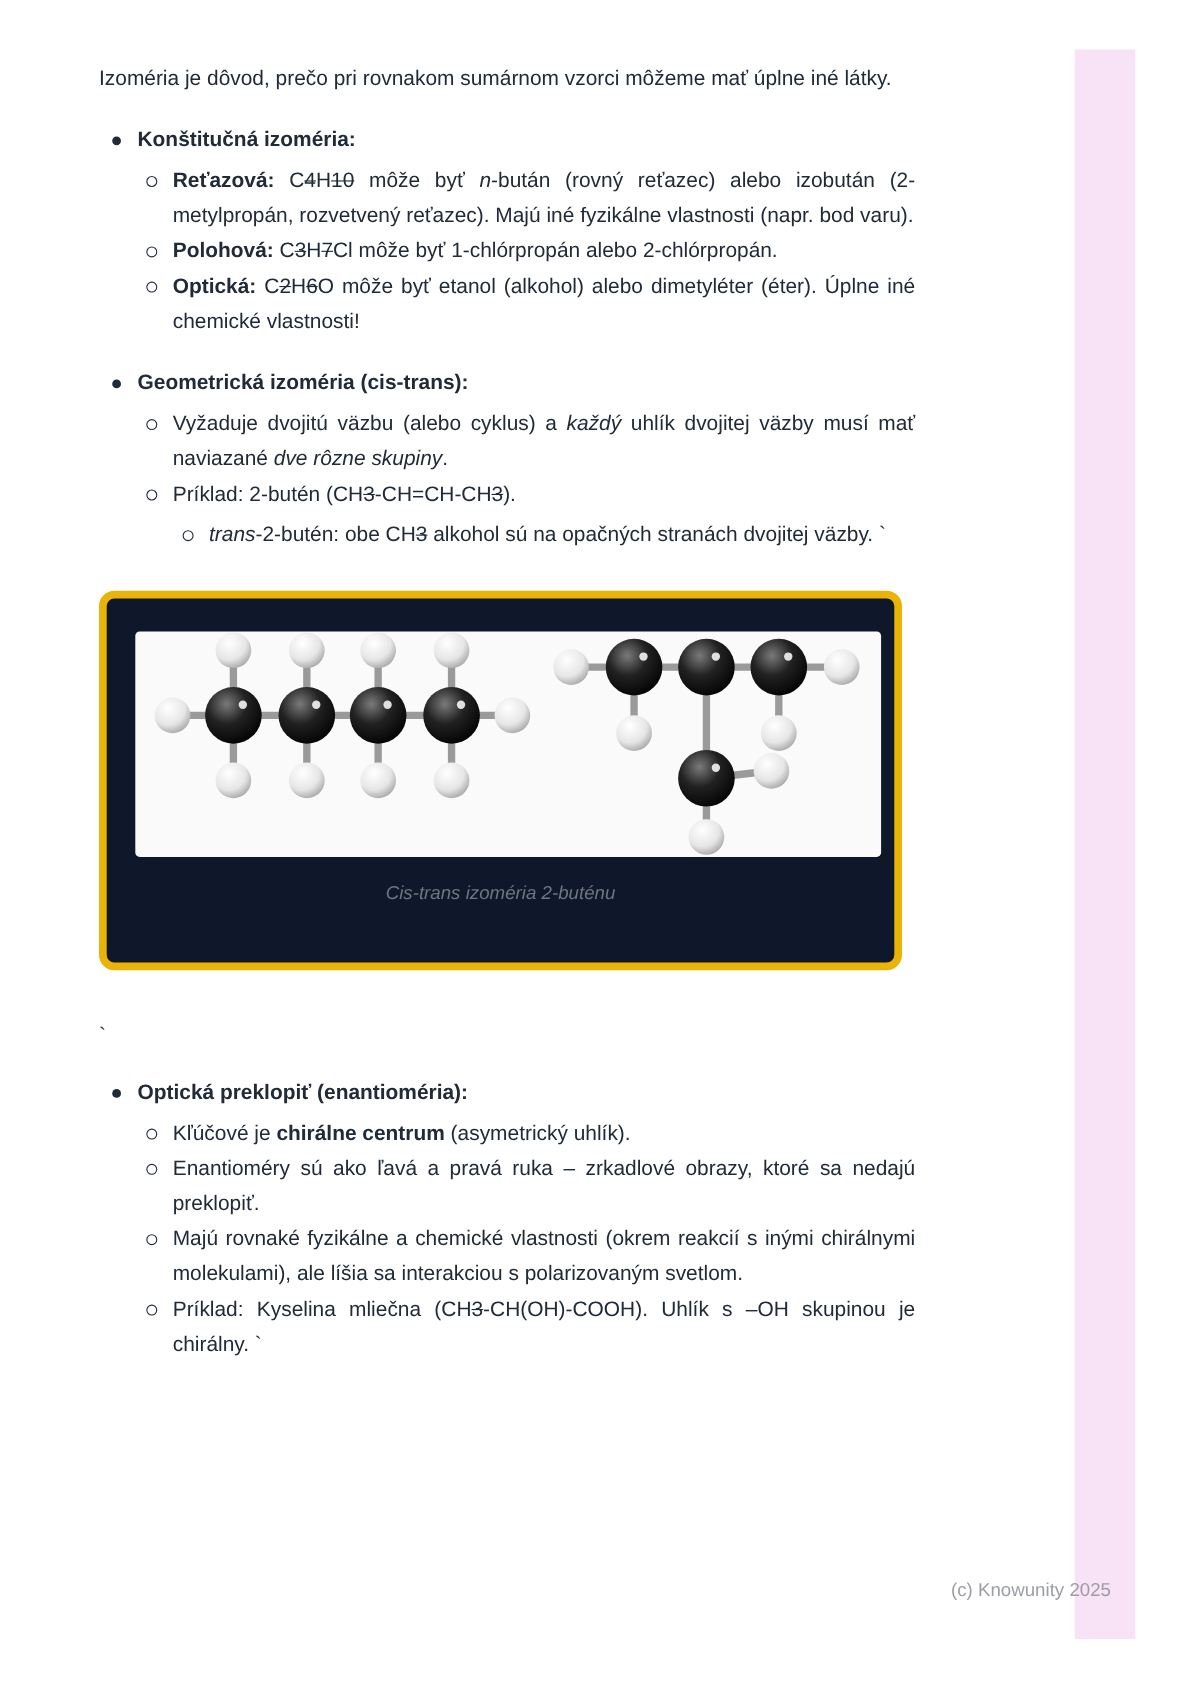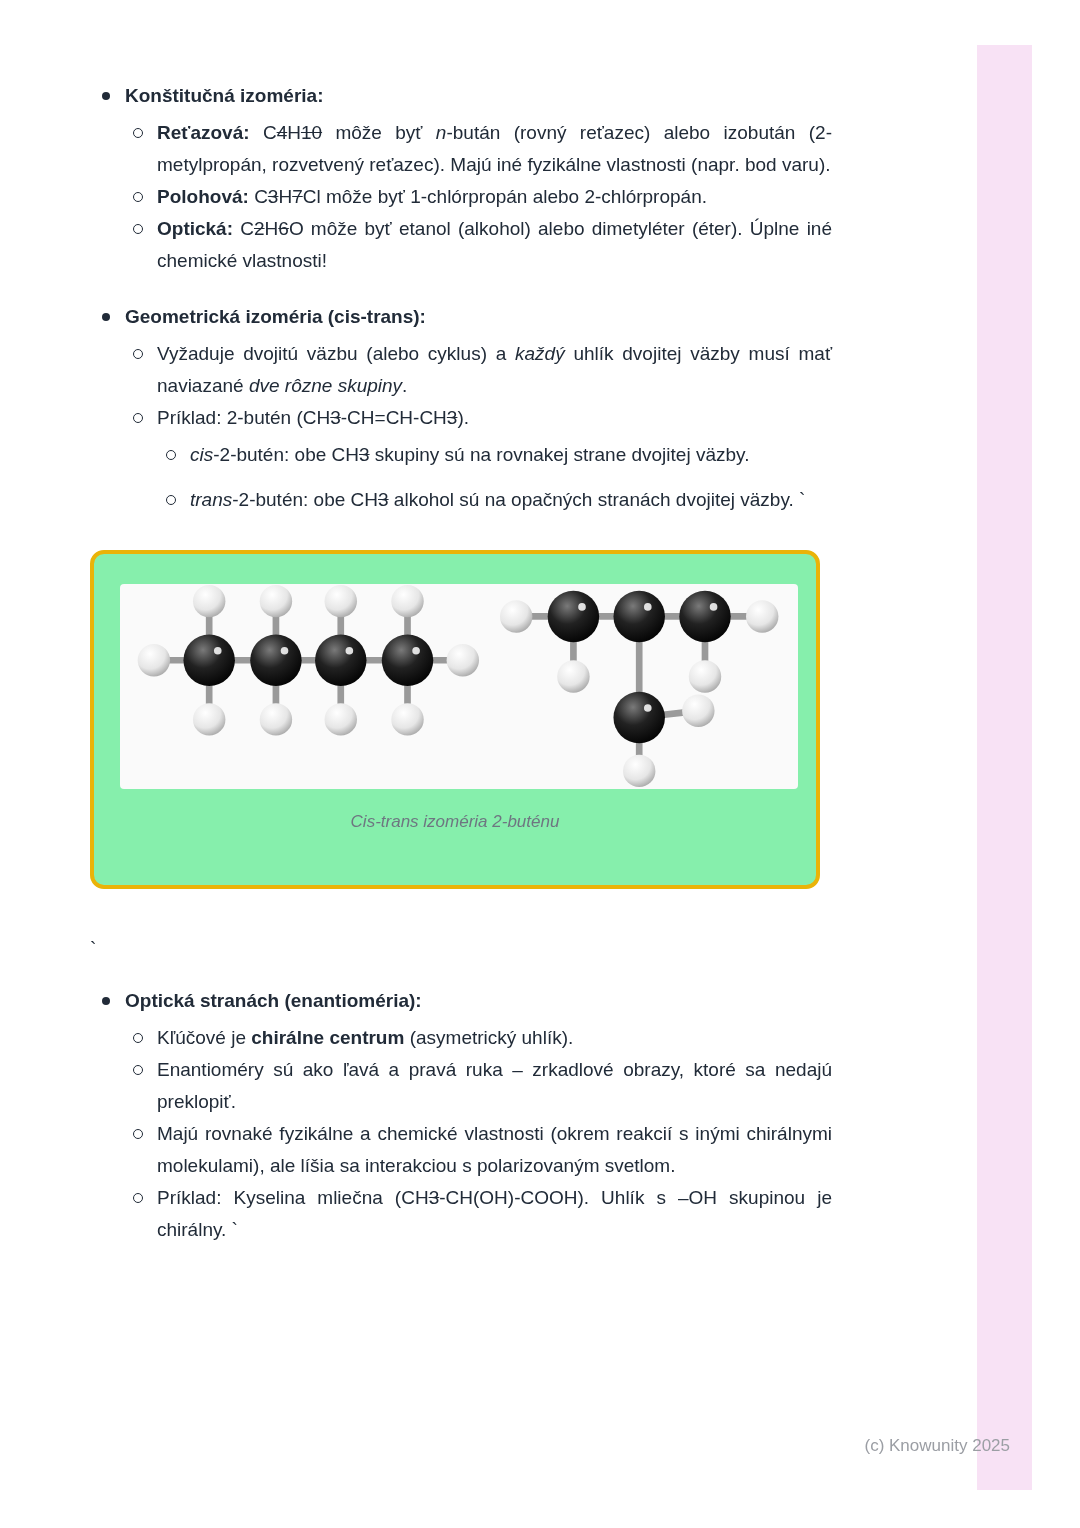"Izoméria je dôvod, prečo pri" p.intro { html: none -> <p><span>Izoméria je dôvod, prečo pri rovnakom sumárnom vzorci môžeme mať úplne iné látky.</span></p> }
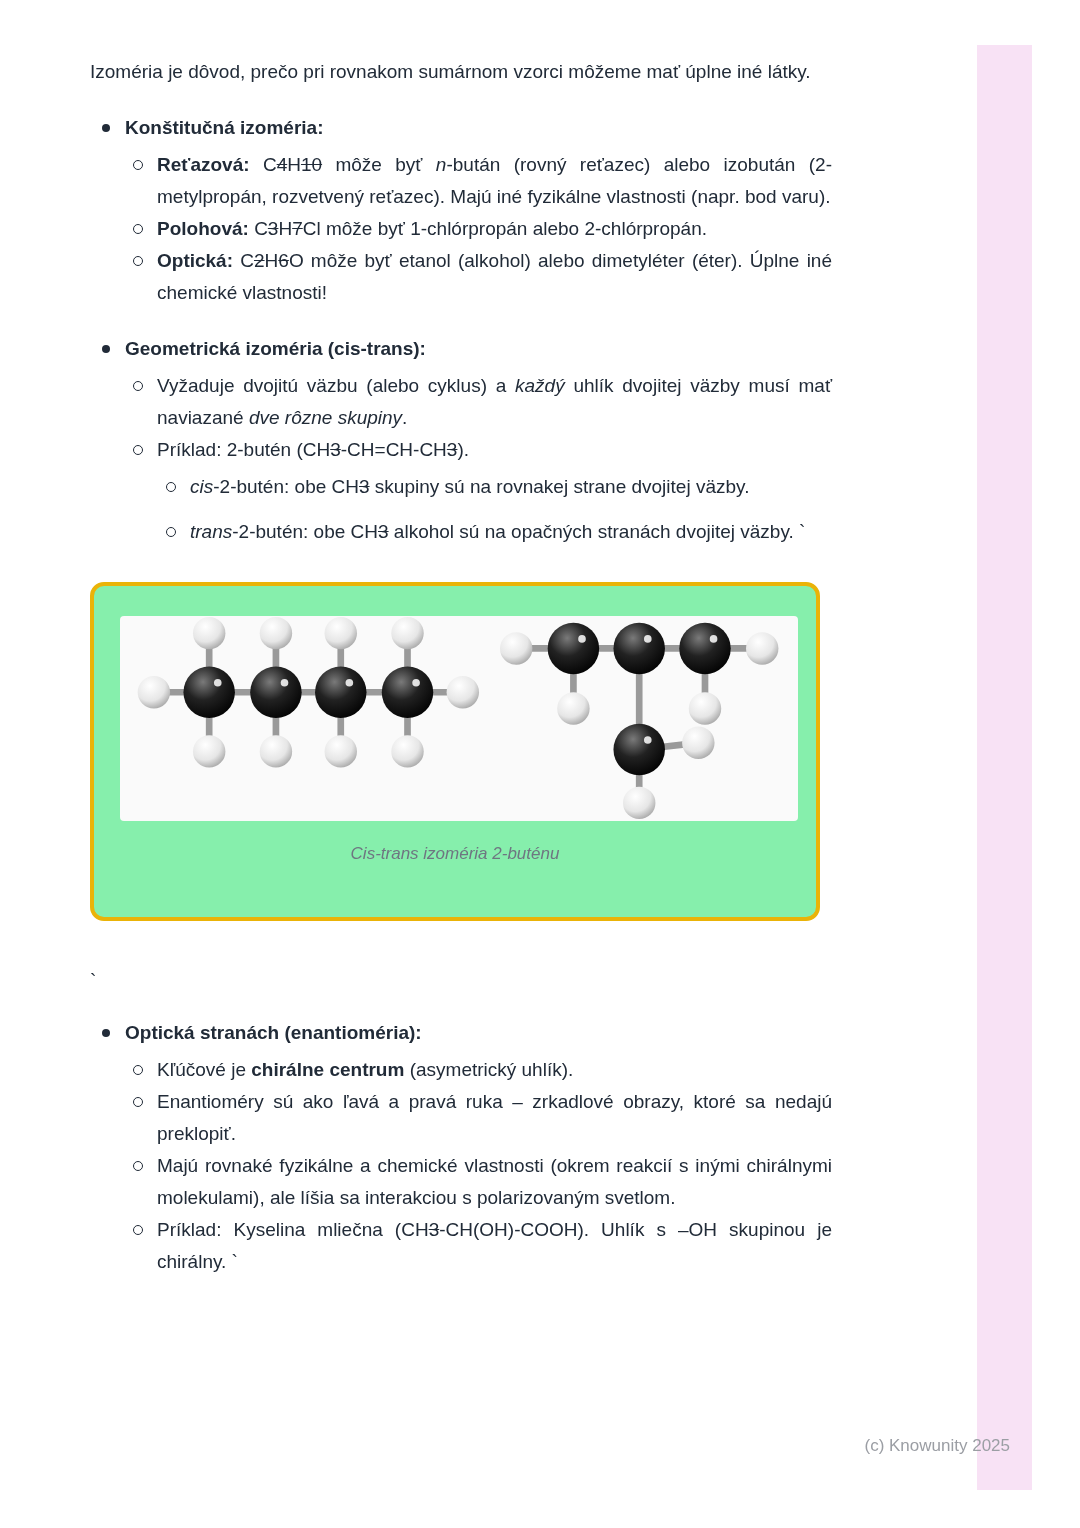"cis-2-butén: obe CH3 skupiny sú" li { html: <li><span>cis</span><span>-2-butén: obe CH</span><span>3</span><span> skupiny sú na rovnakej strane dvojitej väzby.</span></li> -> none }
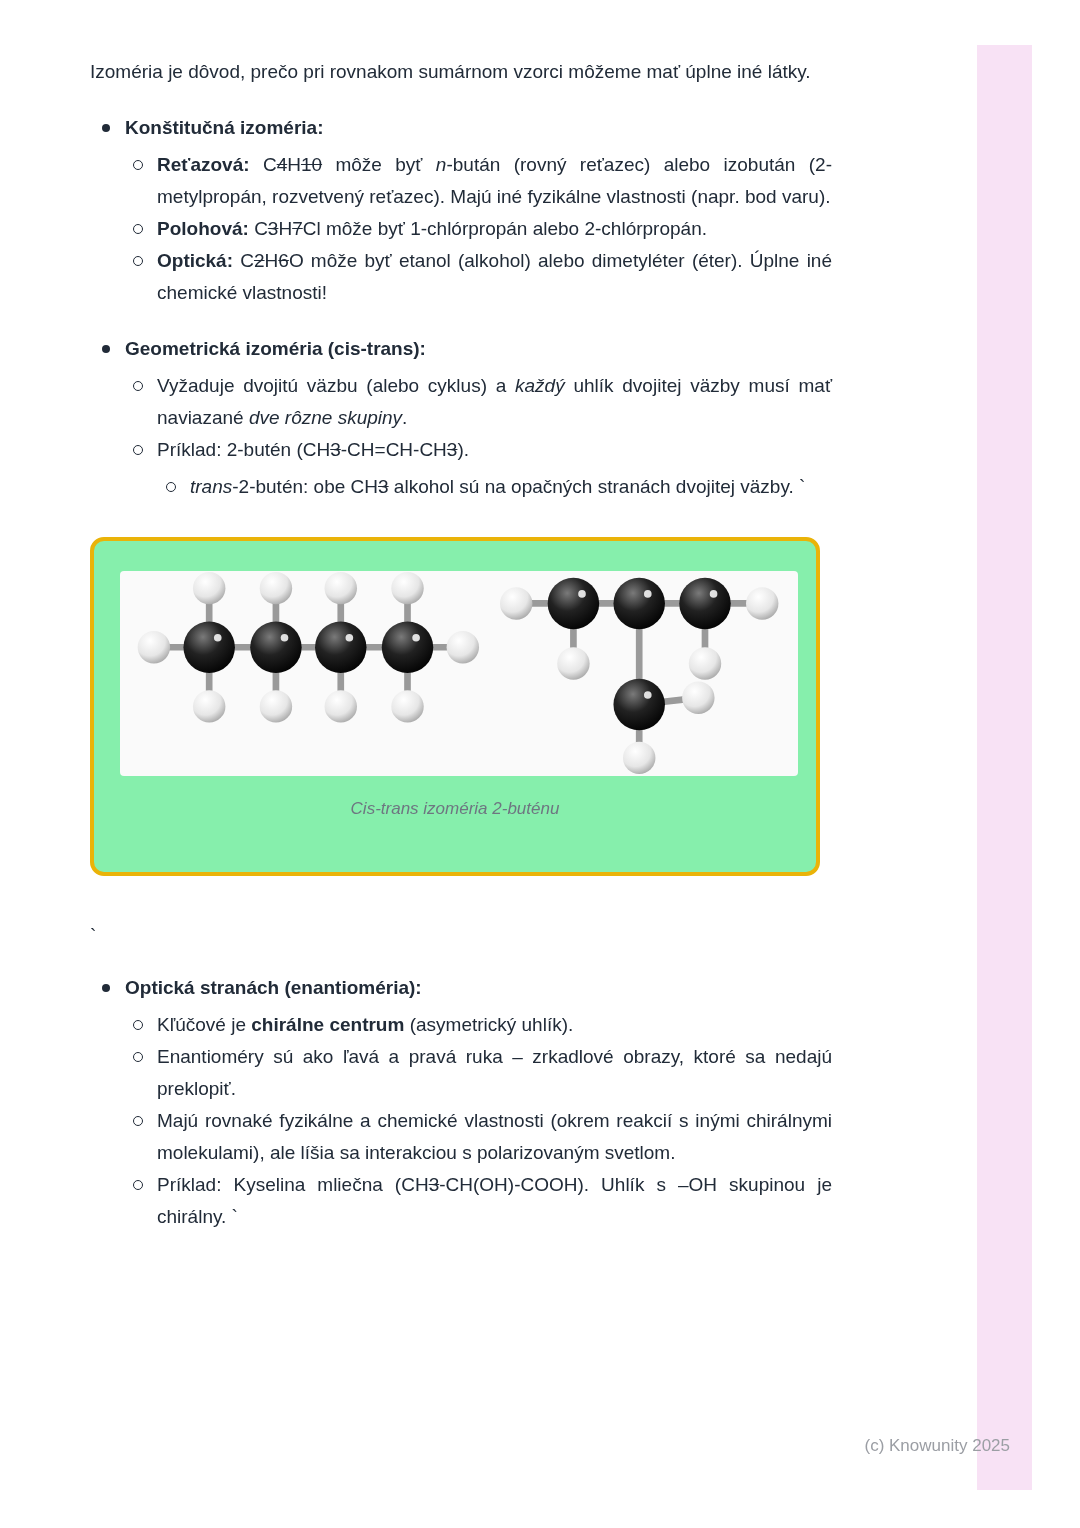"Cis-trans izoméria 2-buténu" .figure-card { background: #86efac -> #0f172a; border: 4px solid #eab308 -> 7px solid #eab308 }
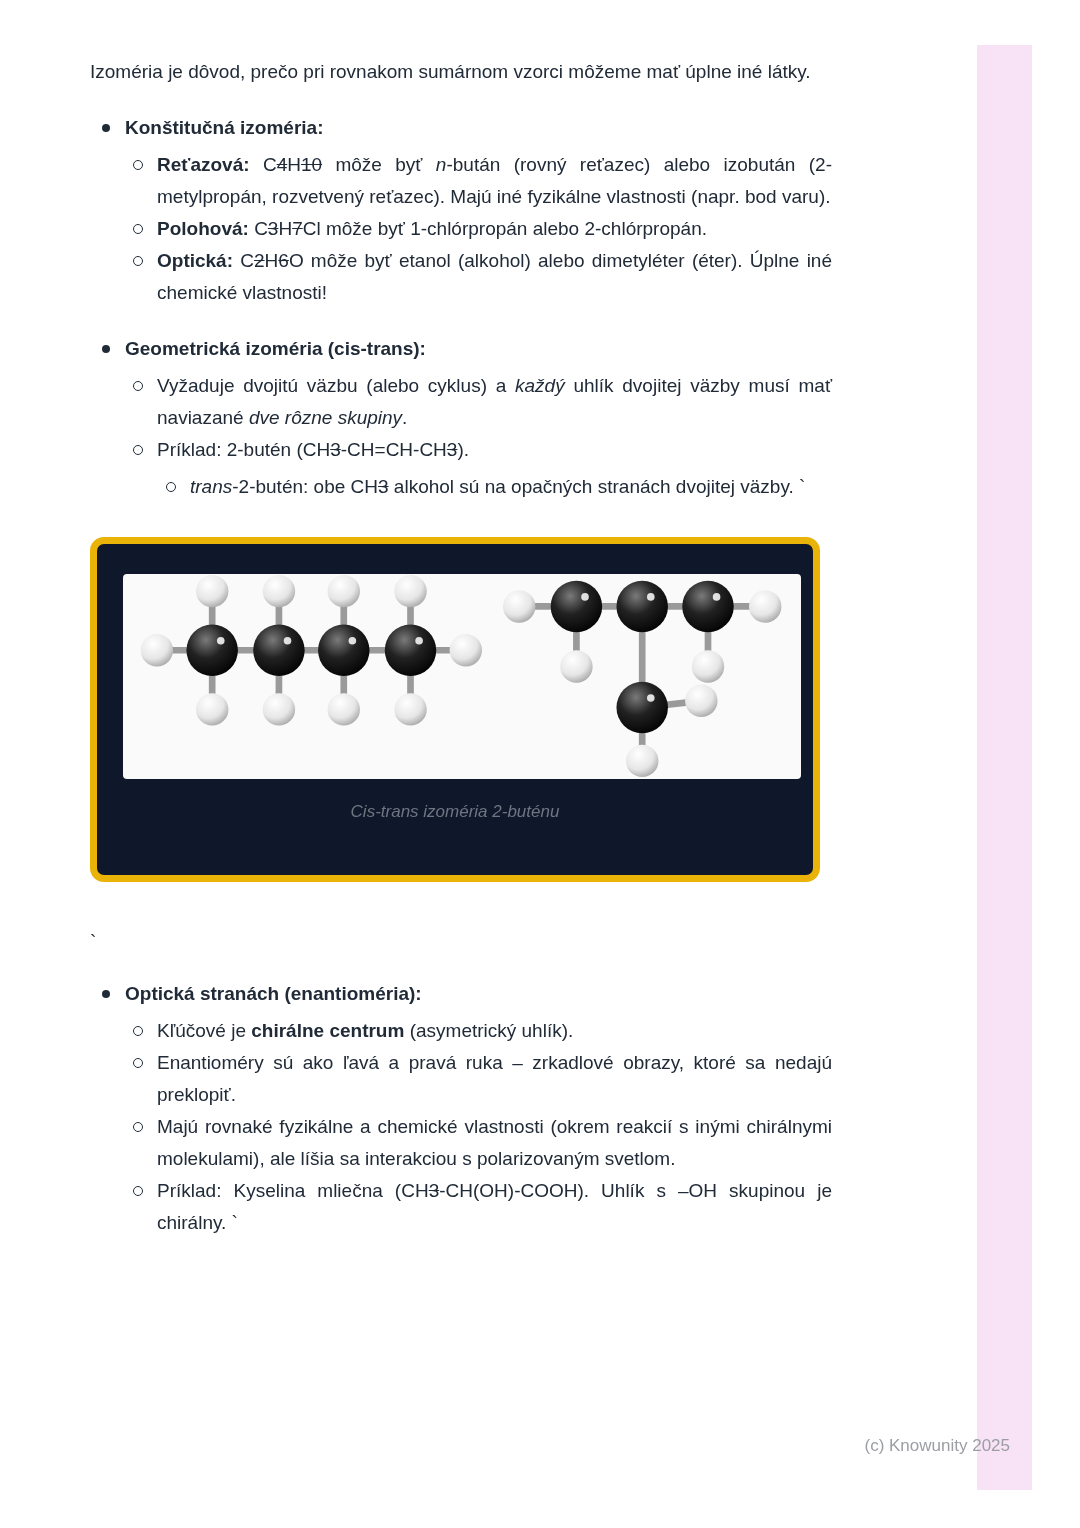"Optická stranách (enantioméria):" span.rb { text: stranách -> preklopiť }
